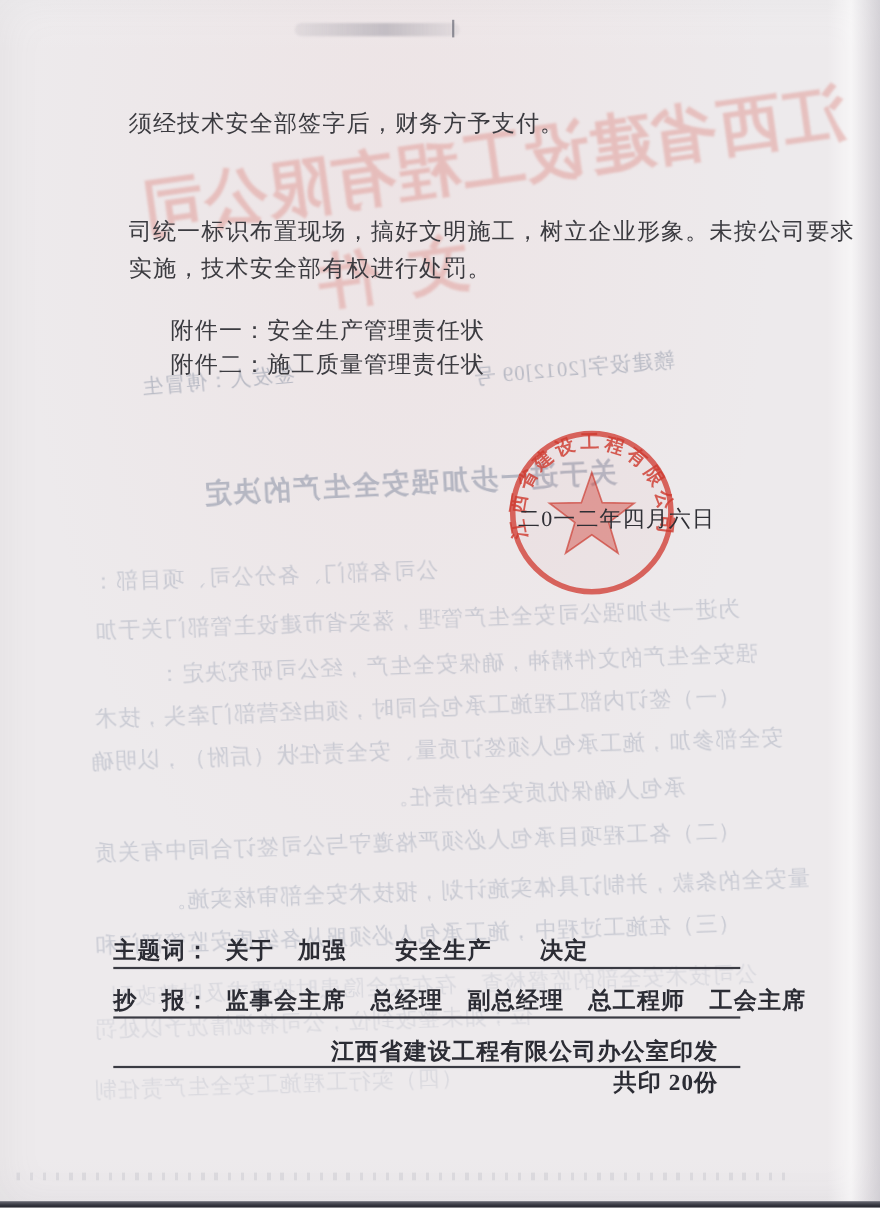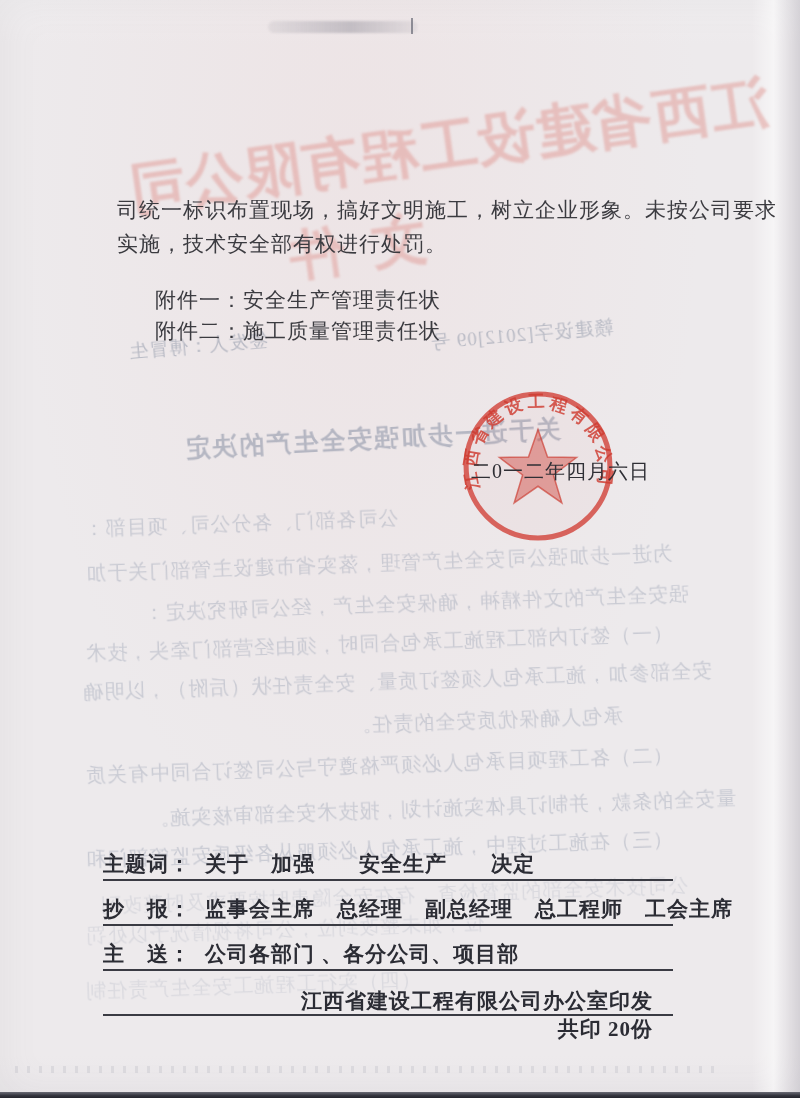"须经技术安全部签字后，财务方予支付。" div.fl { html: none -> <div>须经技术安全部签字后，财务方予支付。</div> }
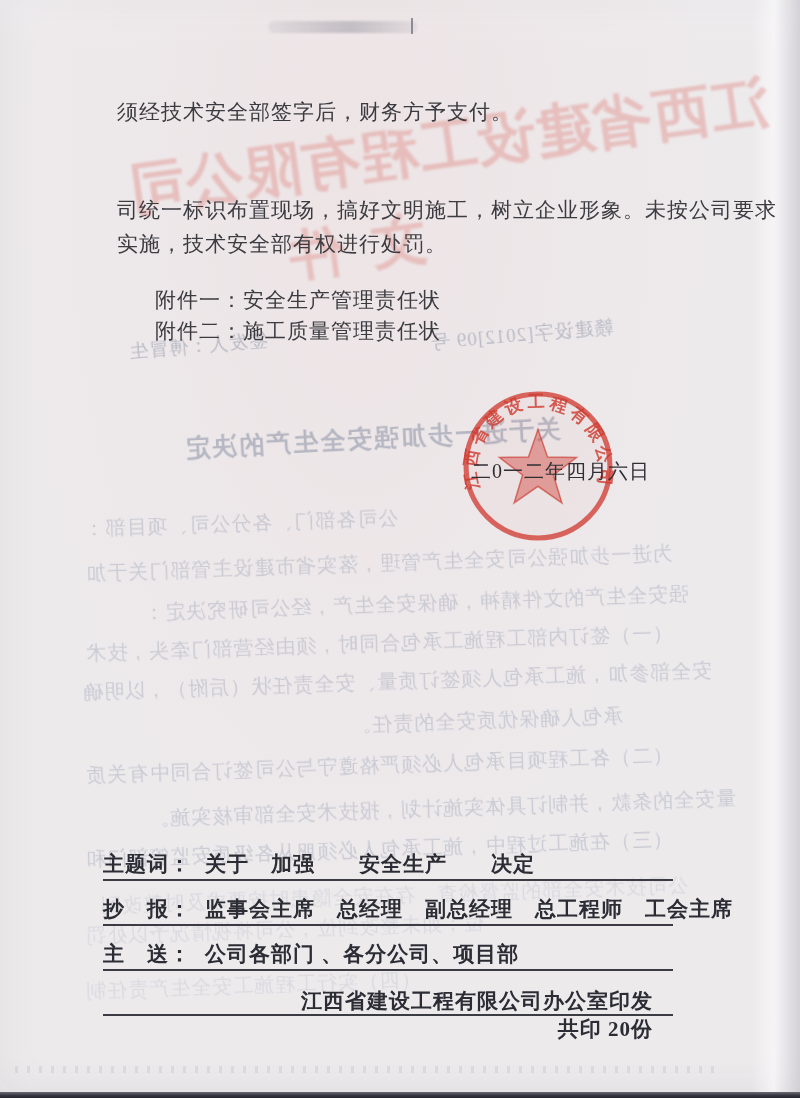"主 送：" div.row { html: <div> <span>主 送：</span> <span>公司各部门 、各分公司、项目部</span> </div> -> none }
